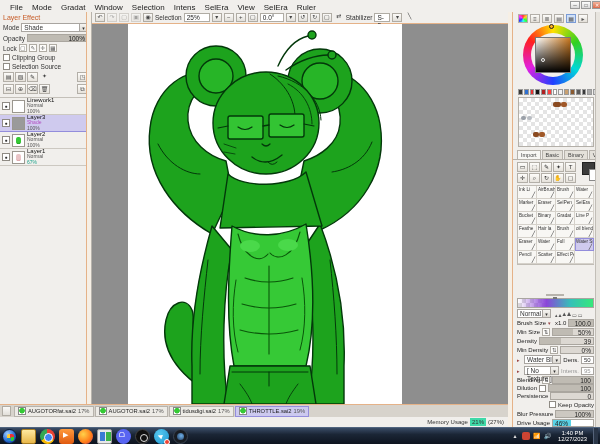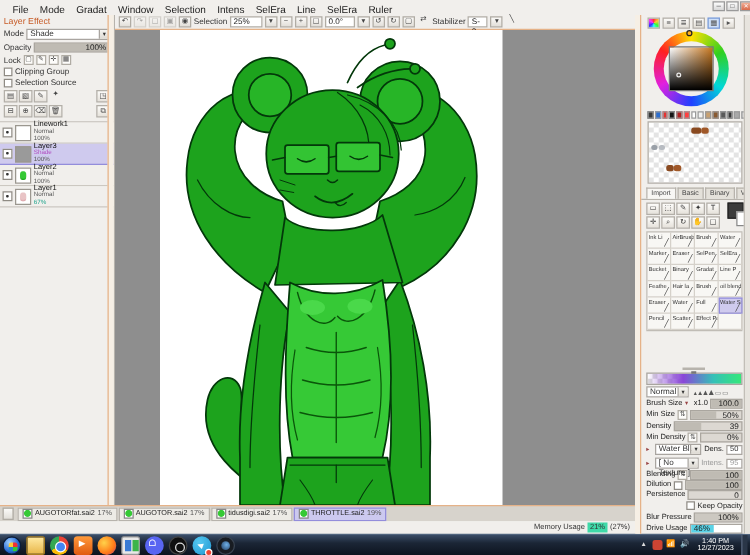"Line" span { text: Line -> View }
